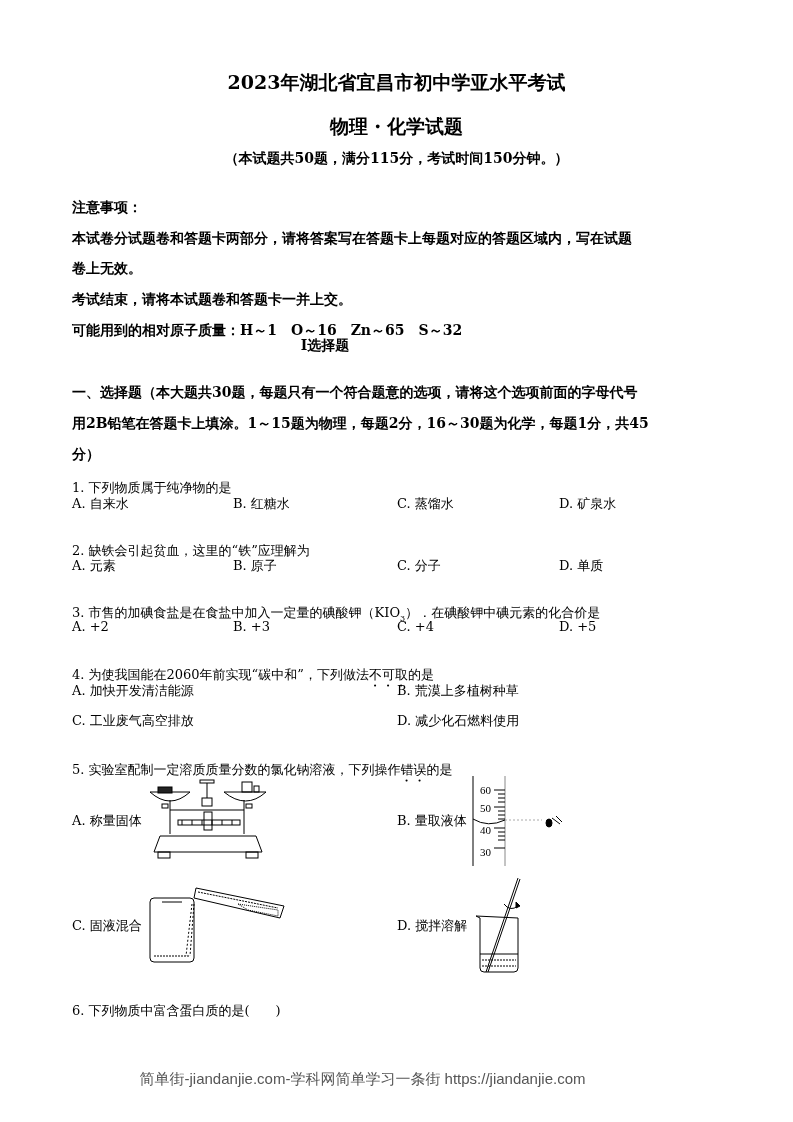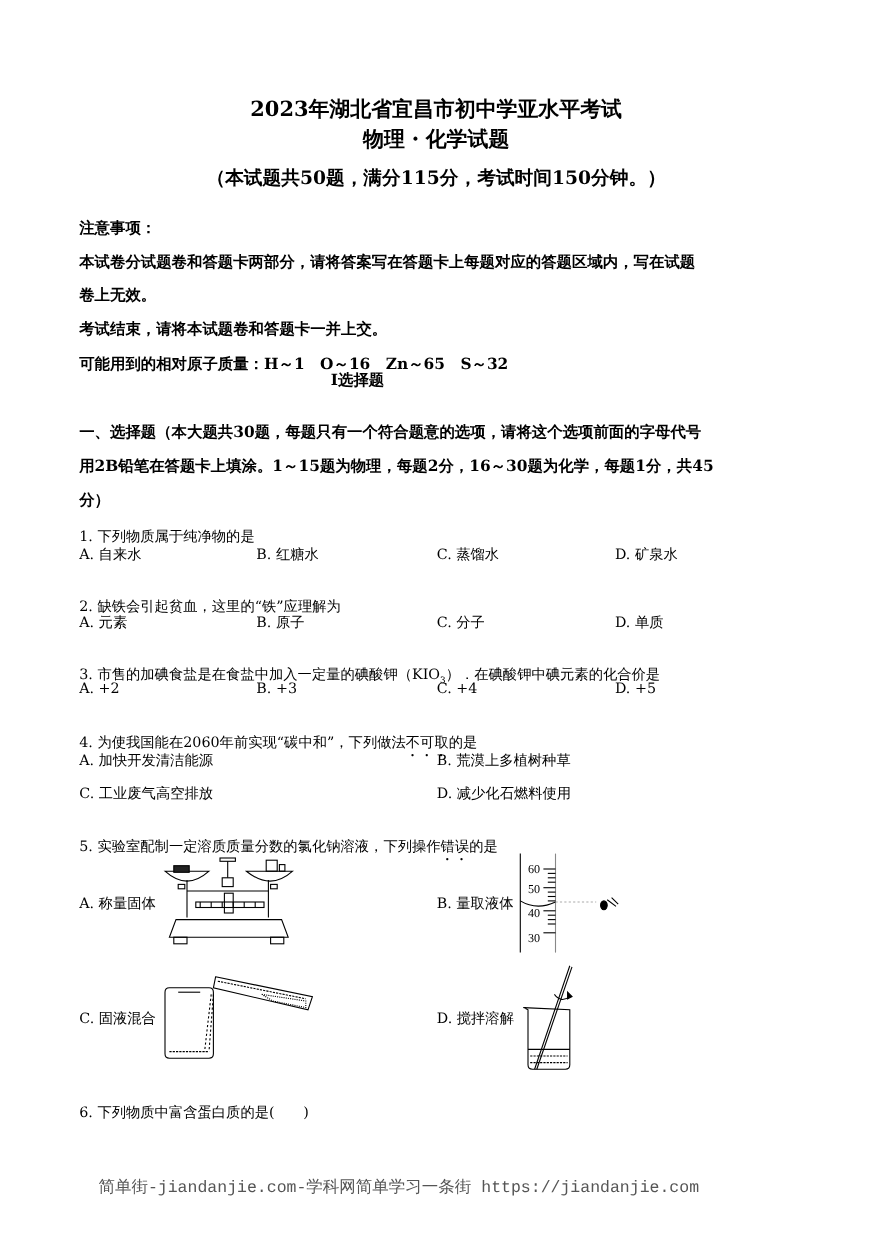"2023年湖北省宜昌市初中学亚水平考试" .title1 { margin-top: 16px -> none }
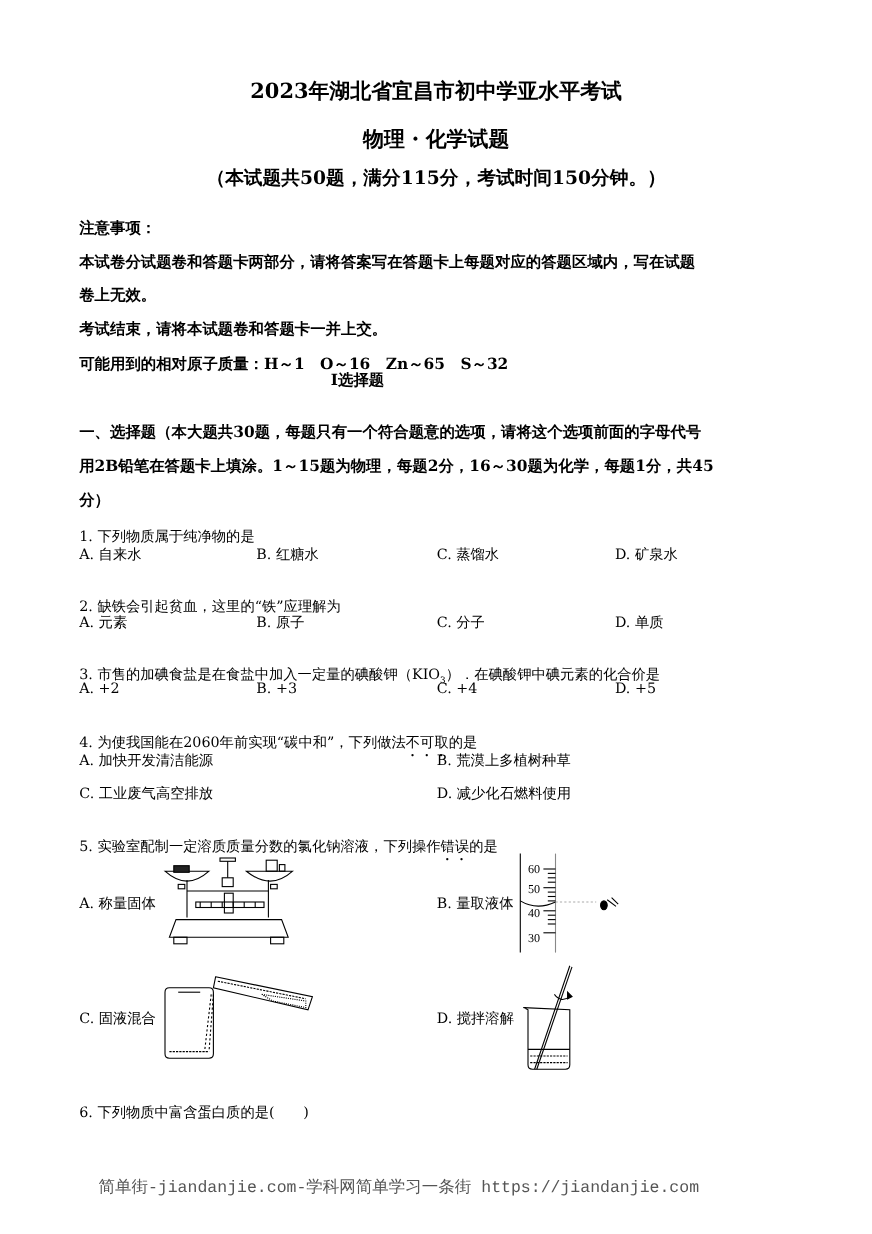"（本试题共50题，满分115分，考试时间150分钟。）" .title3 { font-size: 17px -> 14px }
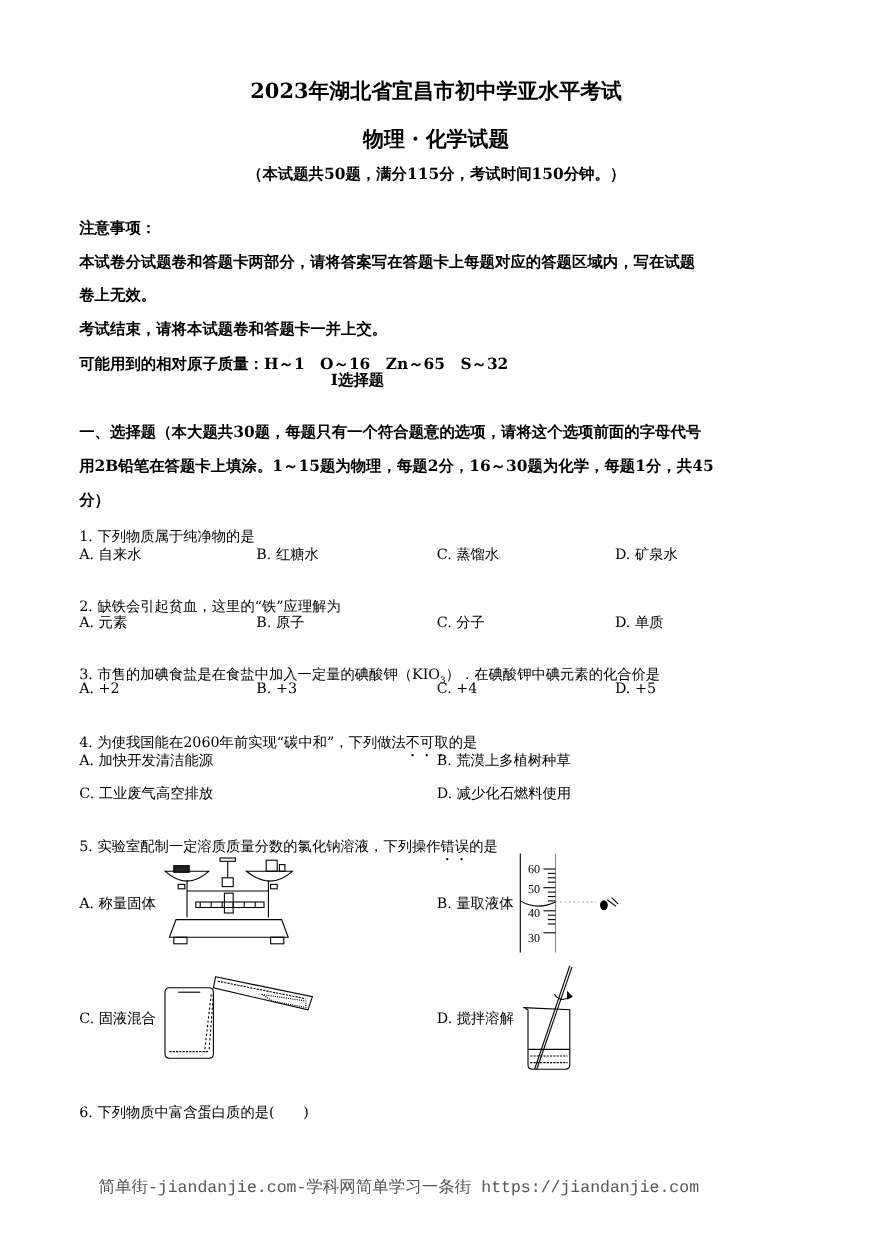"简单街-jiandanjie.com-学科网简单学习一条街" .footer { font-family: Liberation Mono, monospace -> Liberation Sans, sans-serif }
